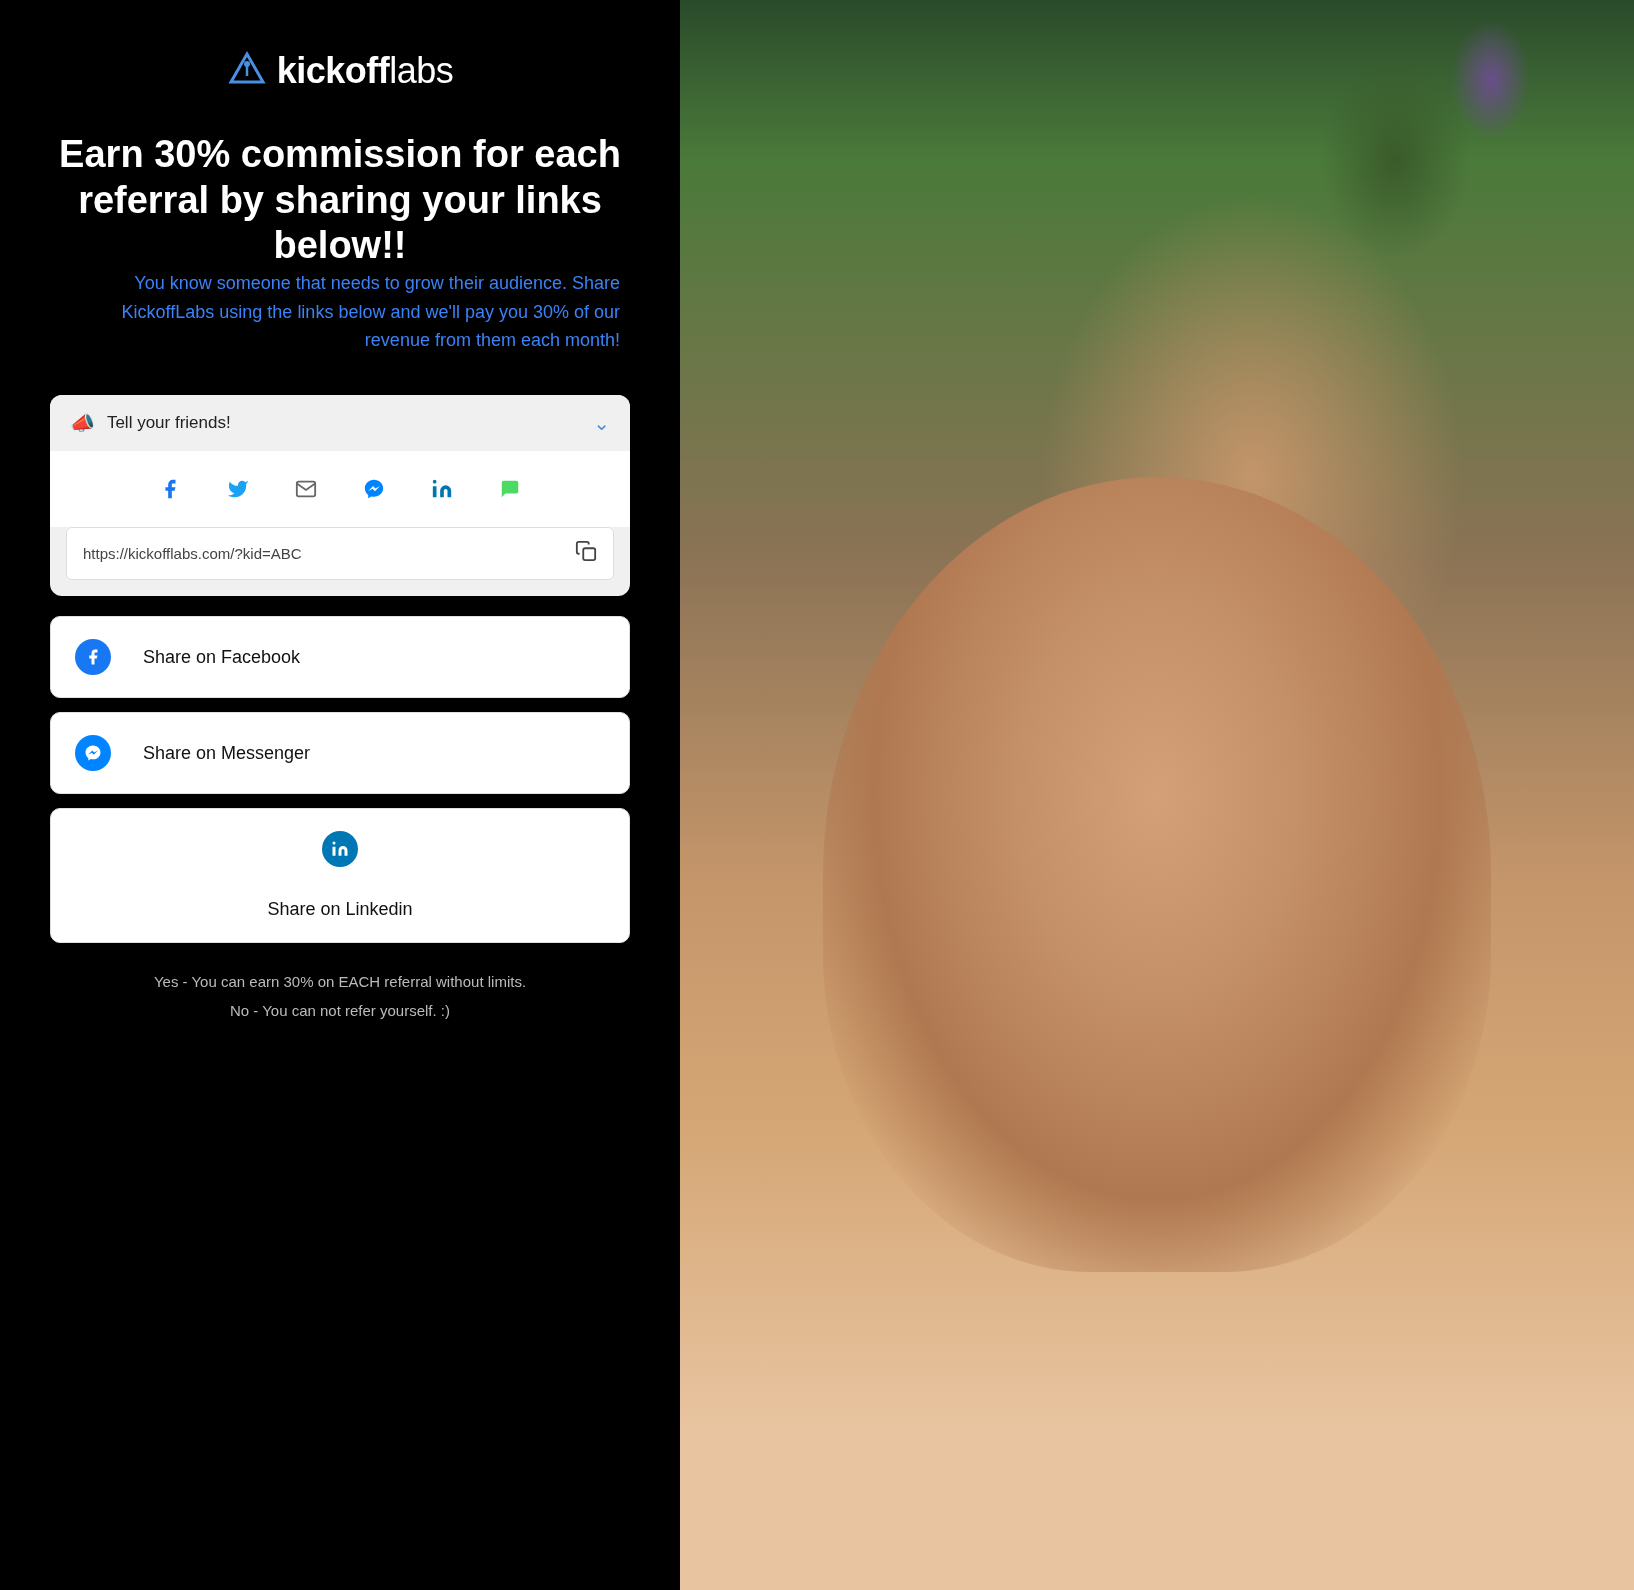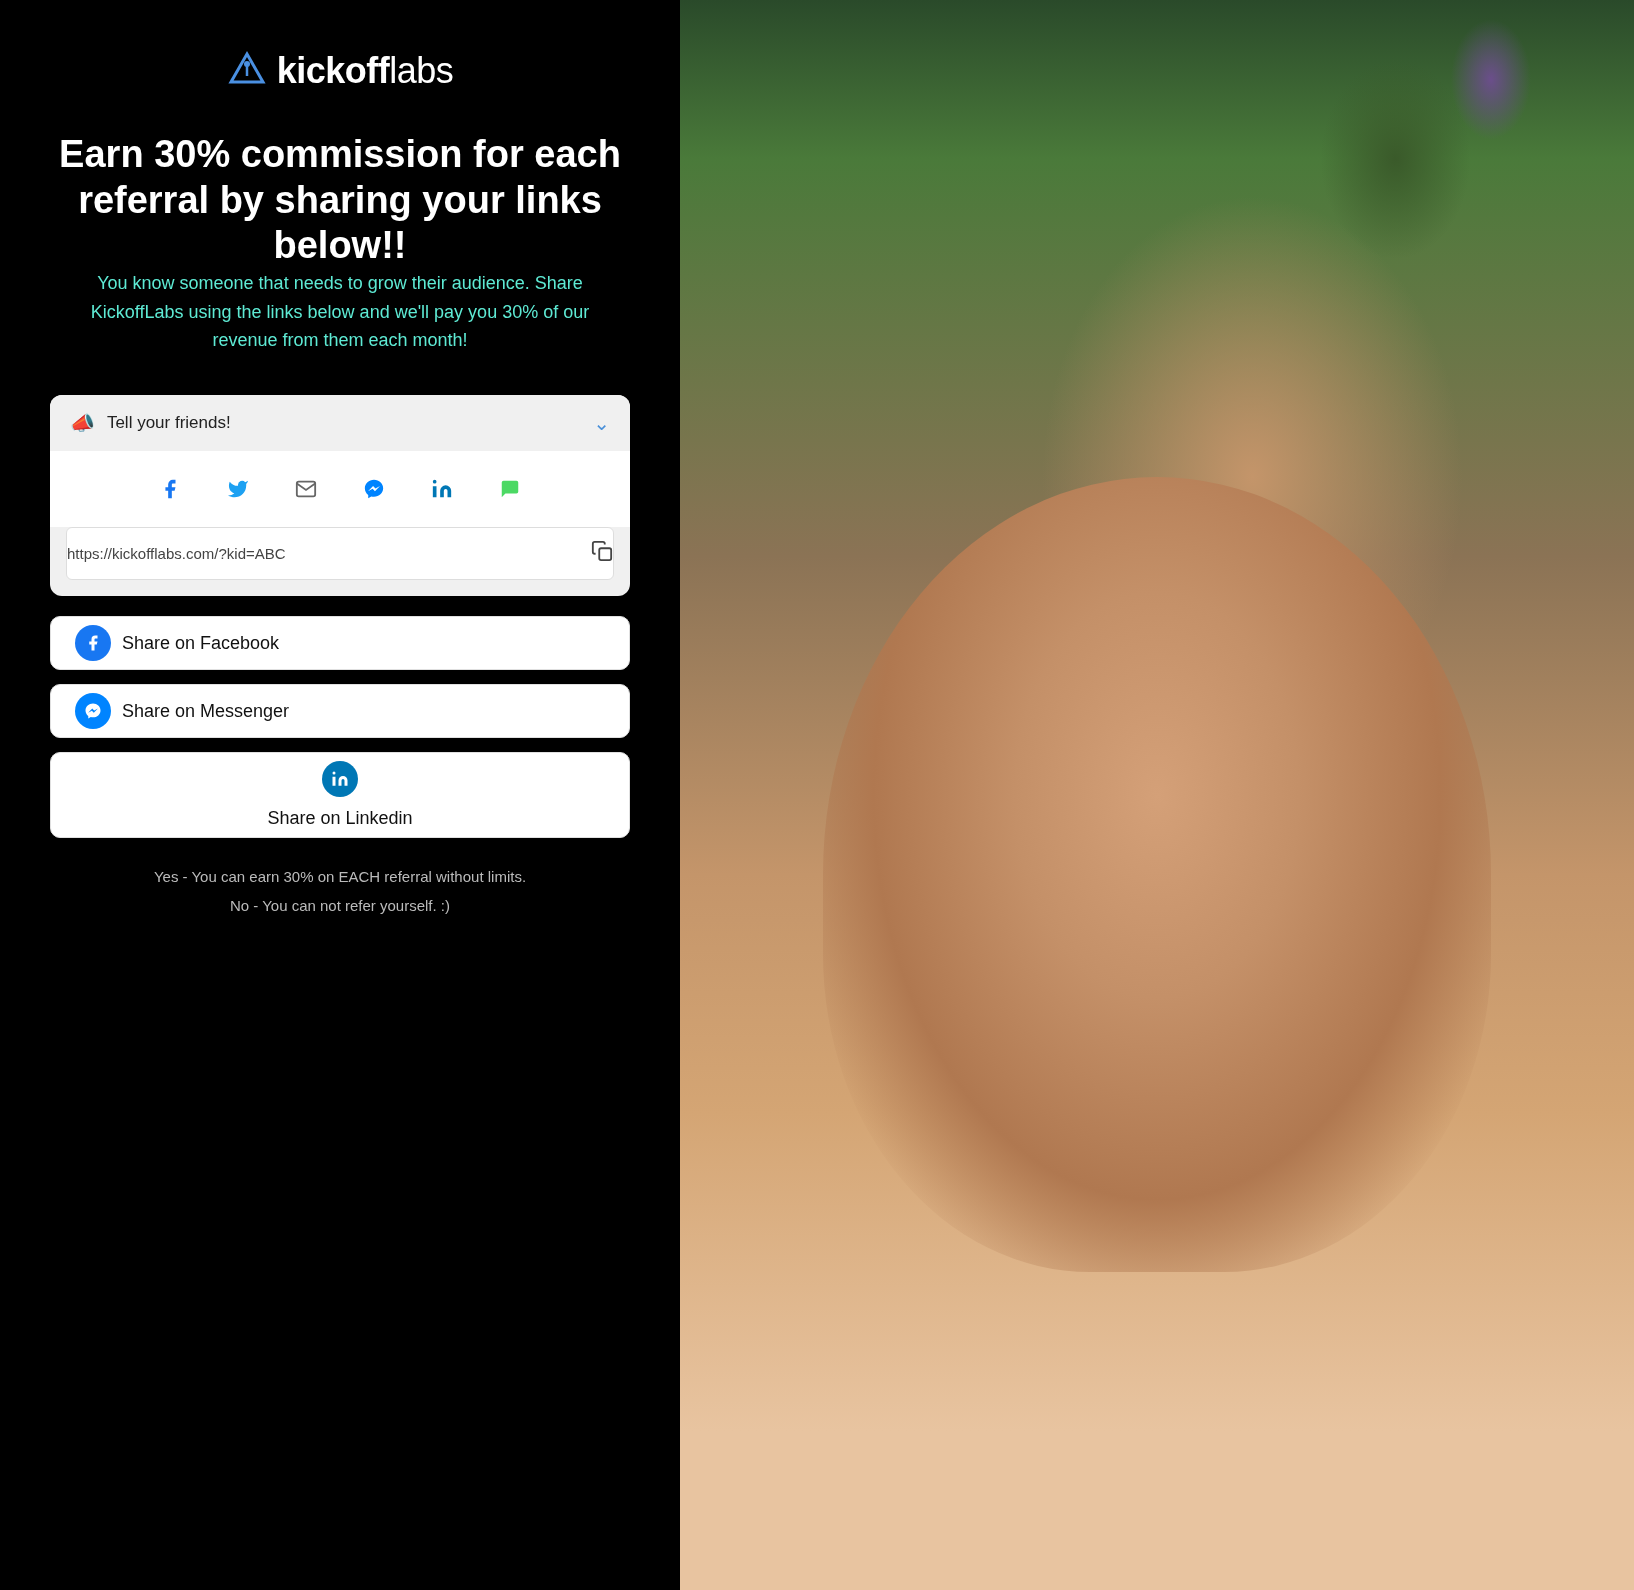"You know someone that needs" .subtext { color: #5eead4 -> #3b82f6; text-align: center -> right }
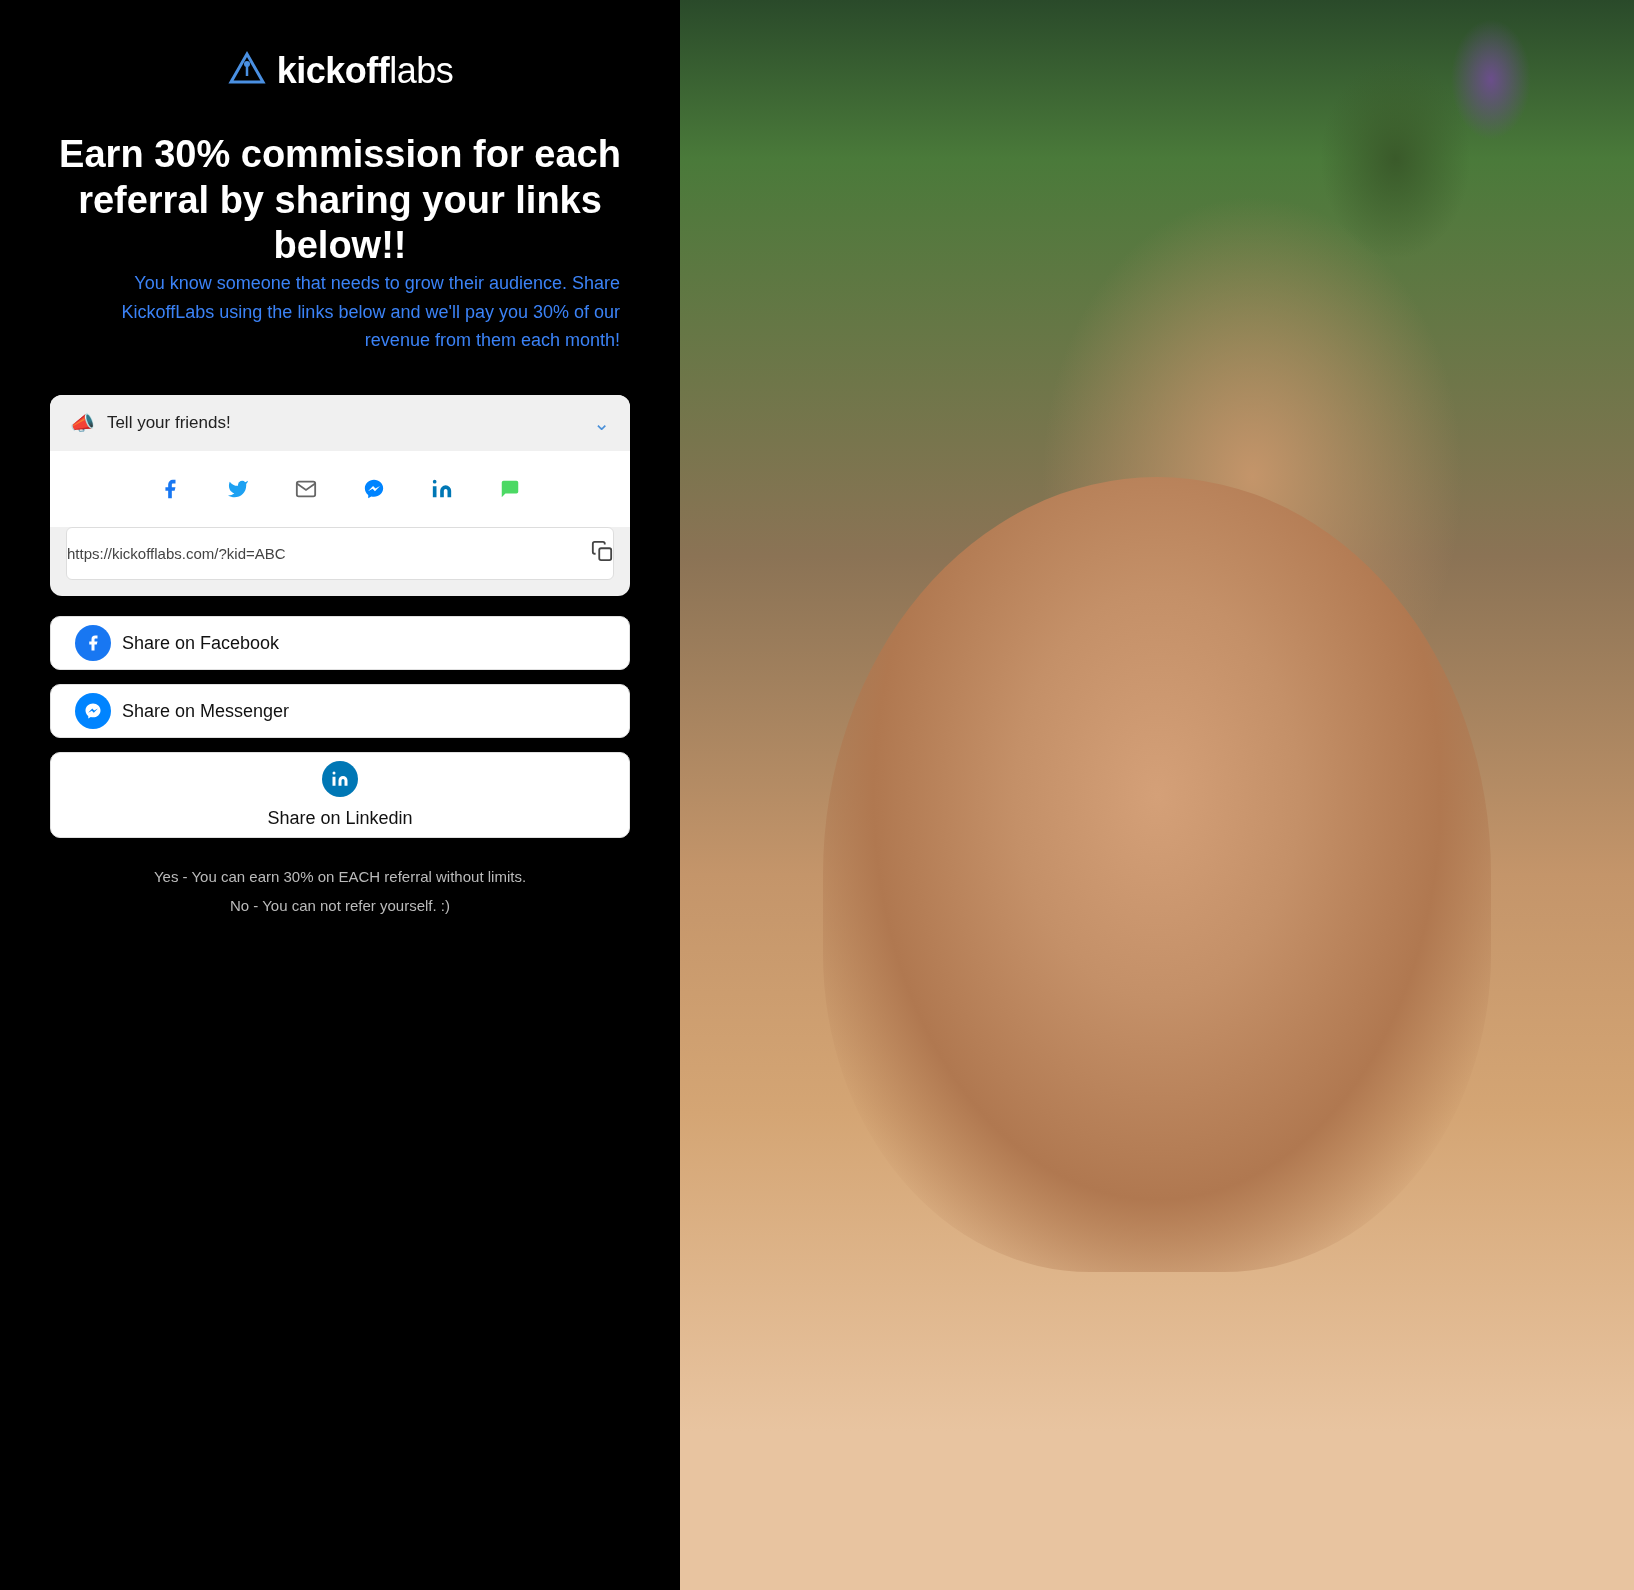"https://kickofflabs.com/?kid=ABC" .share-link-row { padding: 12px 0 -> 12px 16px }
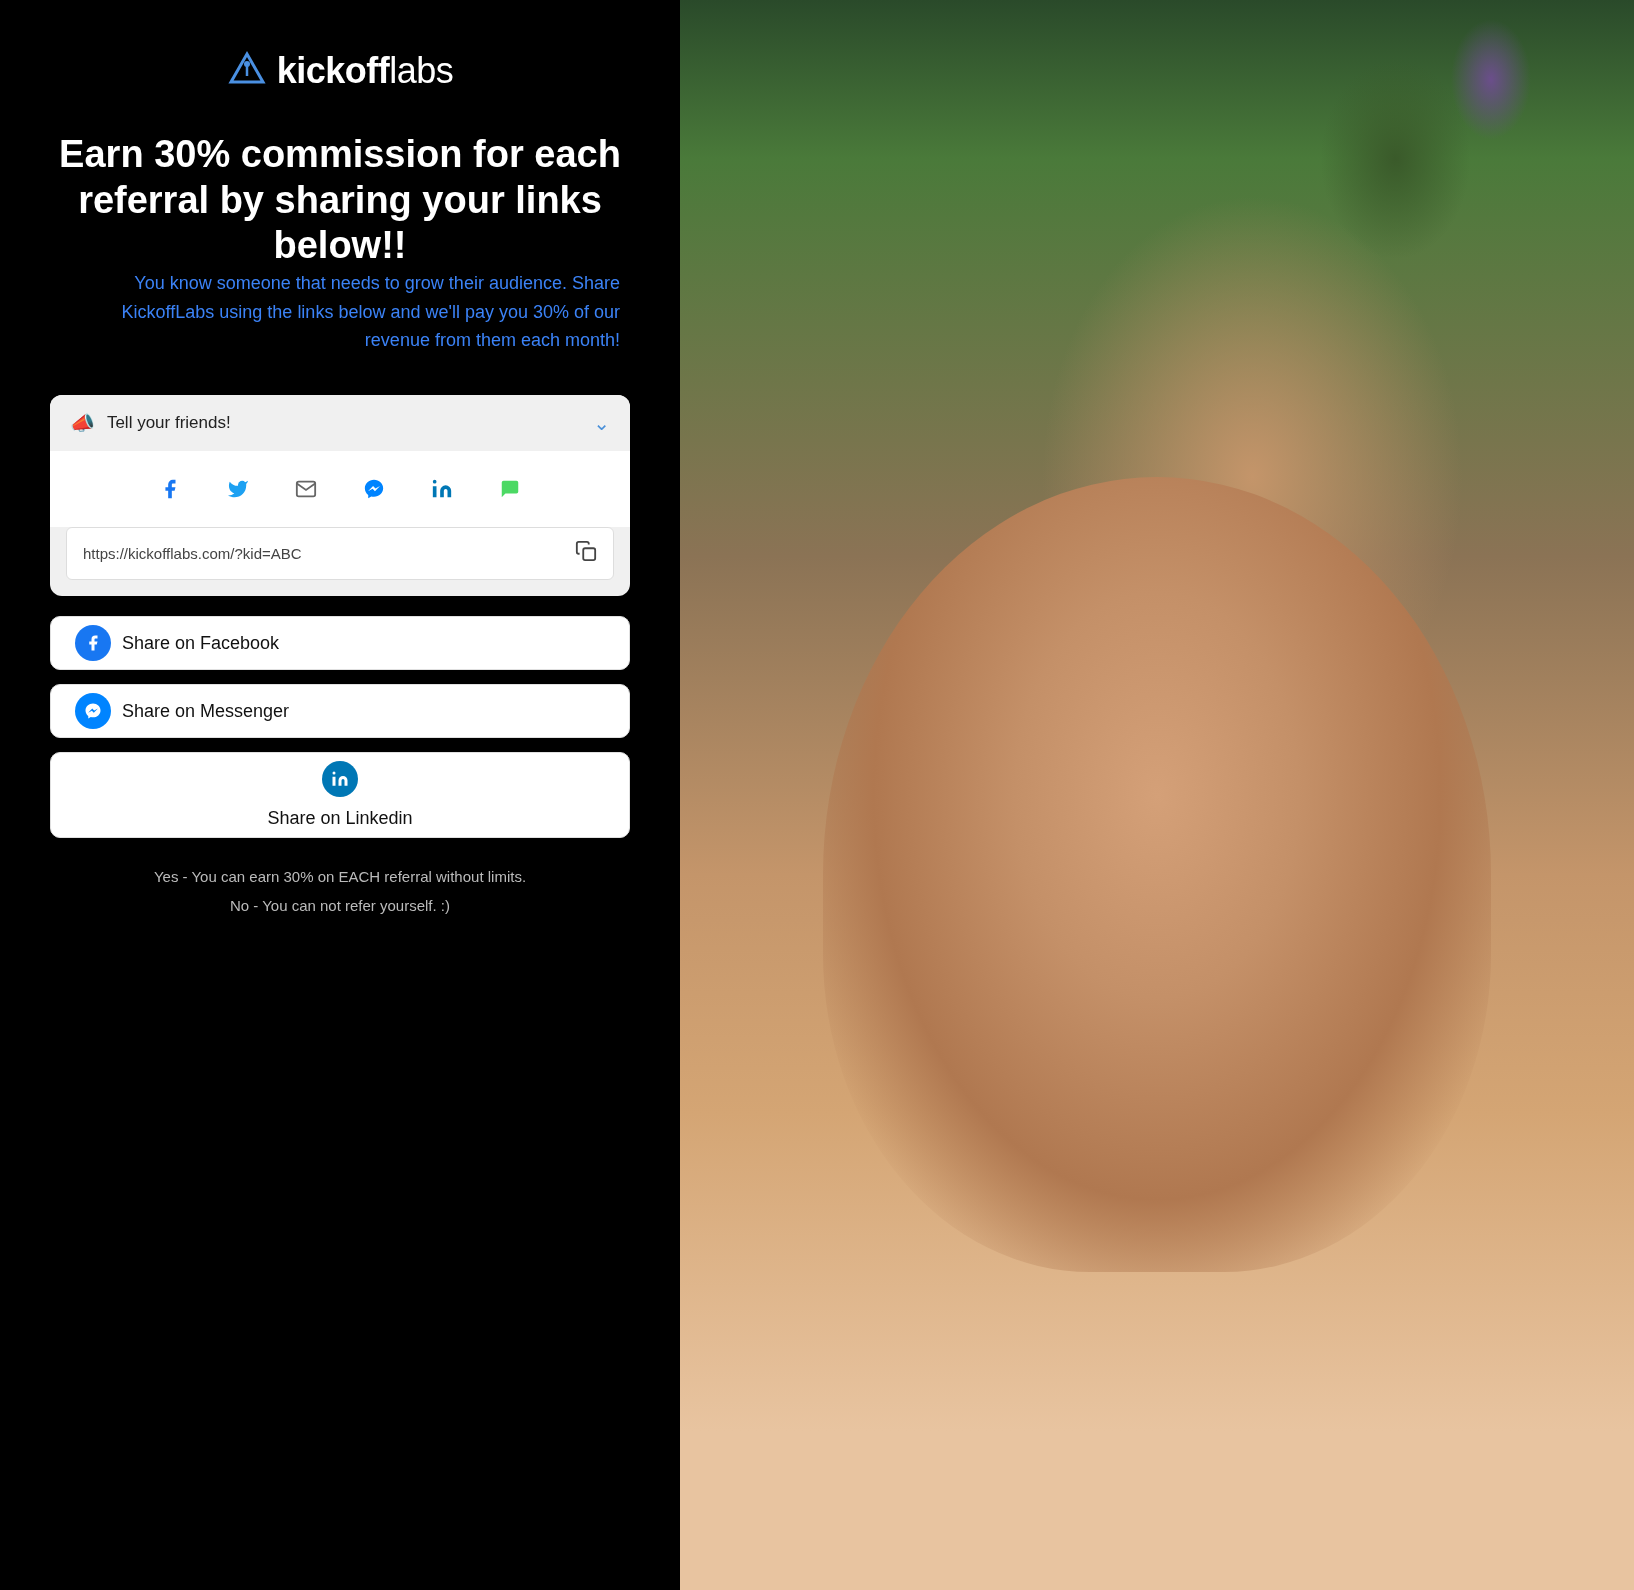"Share on Facebook" .share-btn { gap: 11px -> 32px; padding: 8px 24px -> 22px 24px }
